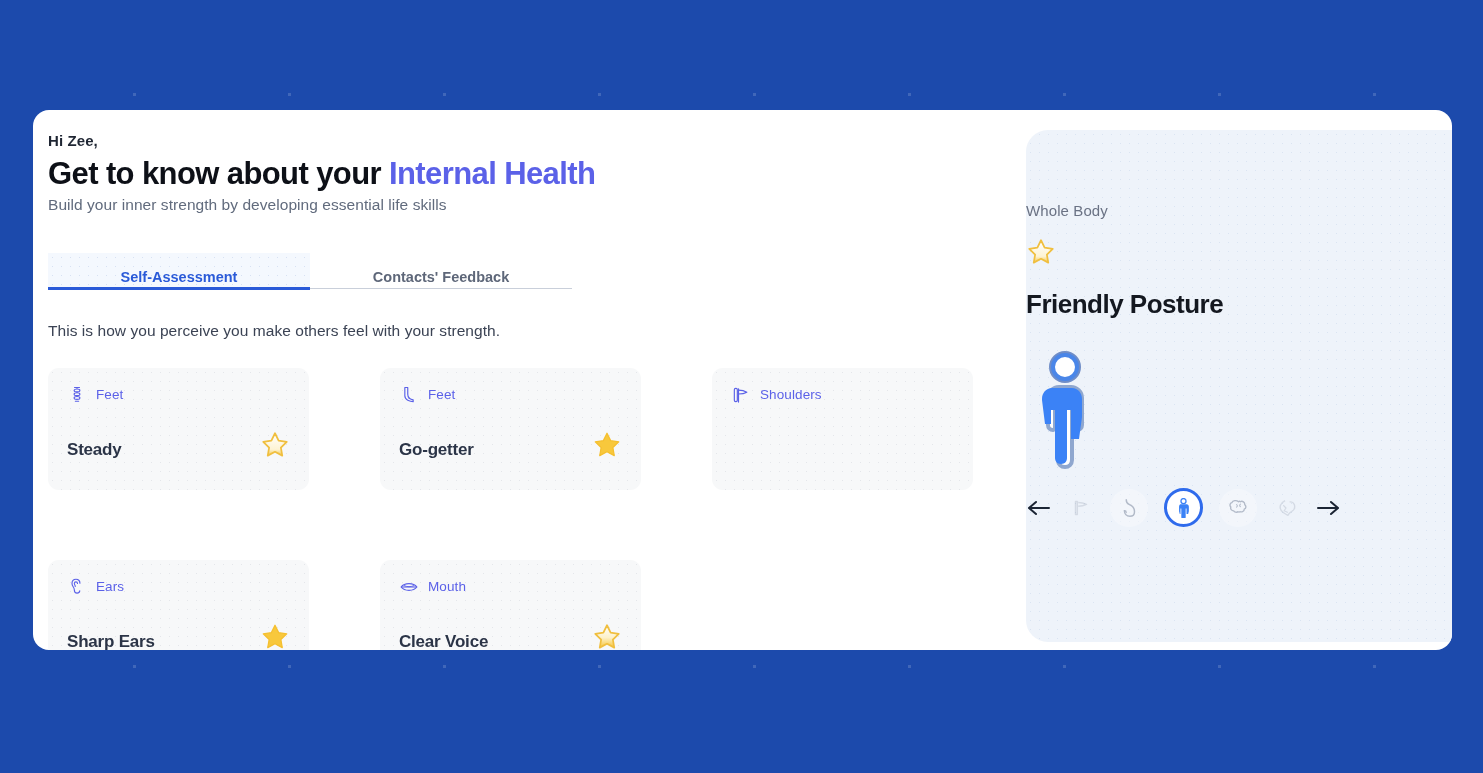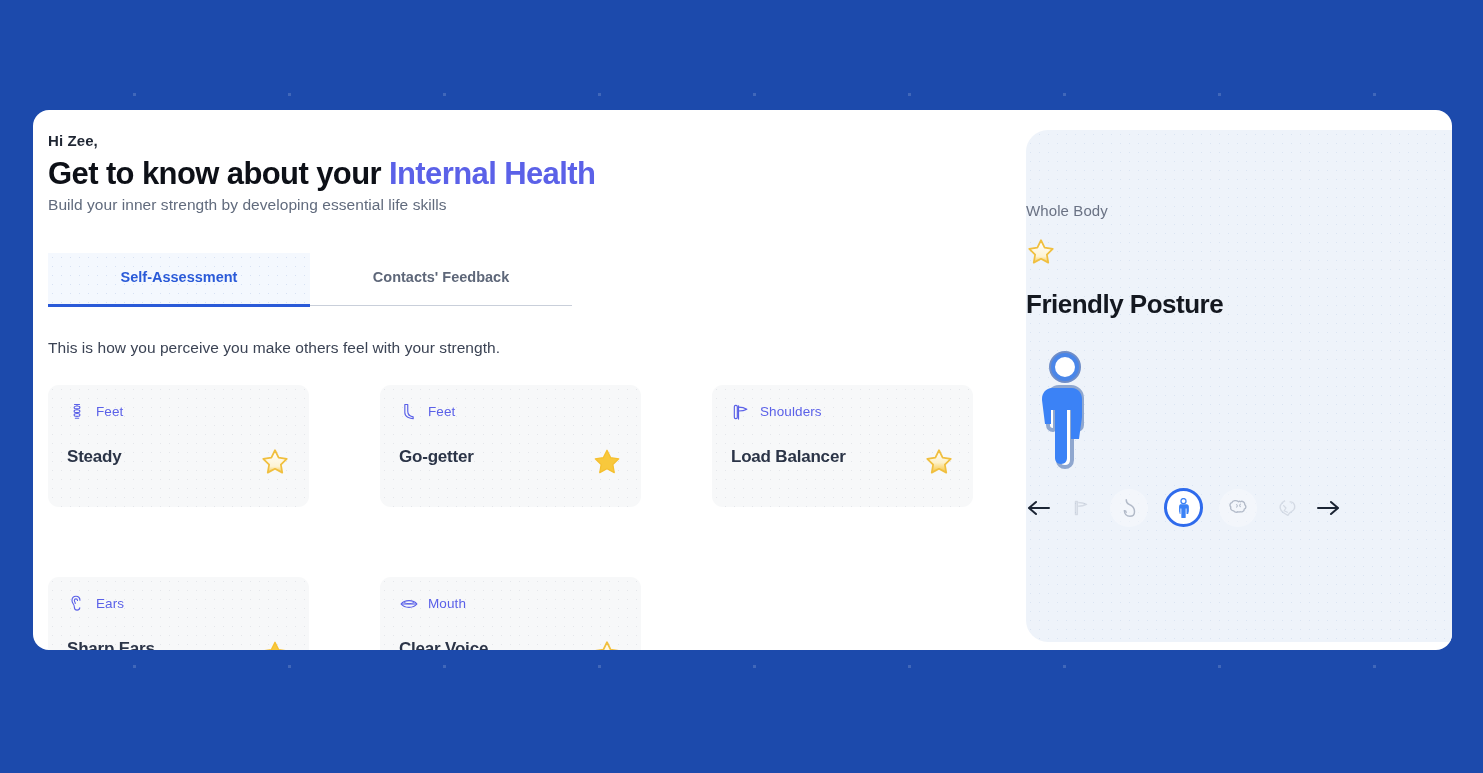"Self-Assessment" .tab { padding: 16px 0 22px -> 16px 0 5px }
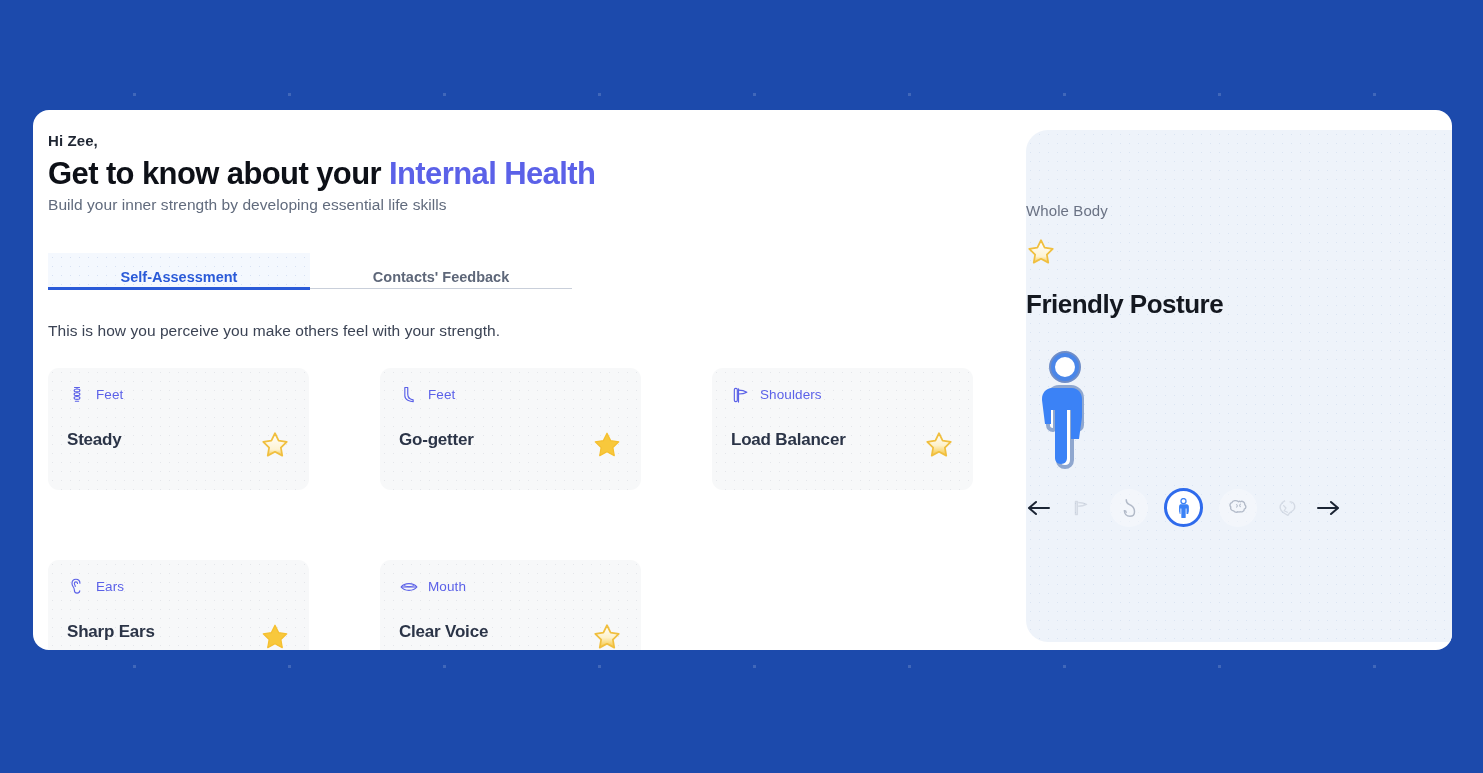"Steady" .card-bottom { align-items: flex-start -> flex-end }
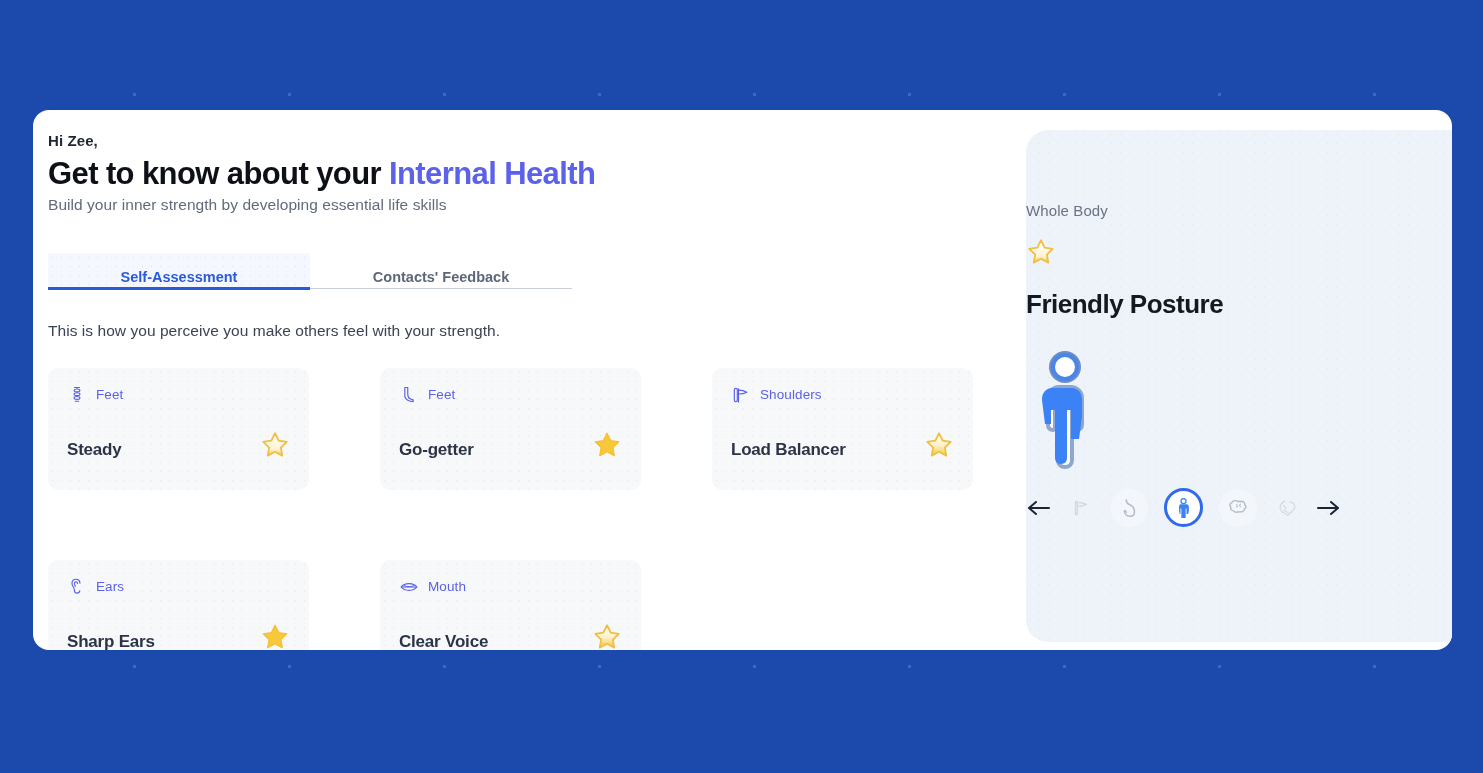"Load Balancer" div.card-bottom { html: <div> <span>Load Balancer</span> <span><svg> <defs> <linearGradient> <stop></stop> <stop></stop> <stop></stop> </linearGradient> </defs> <path></path> </svg></span> </div> -> none }
